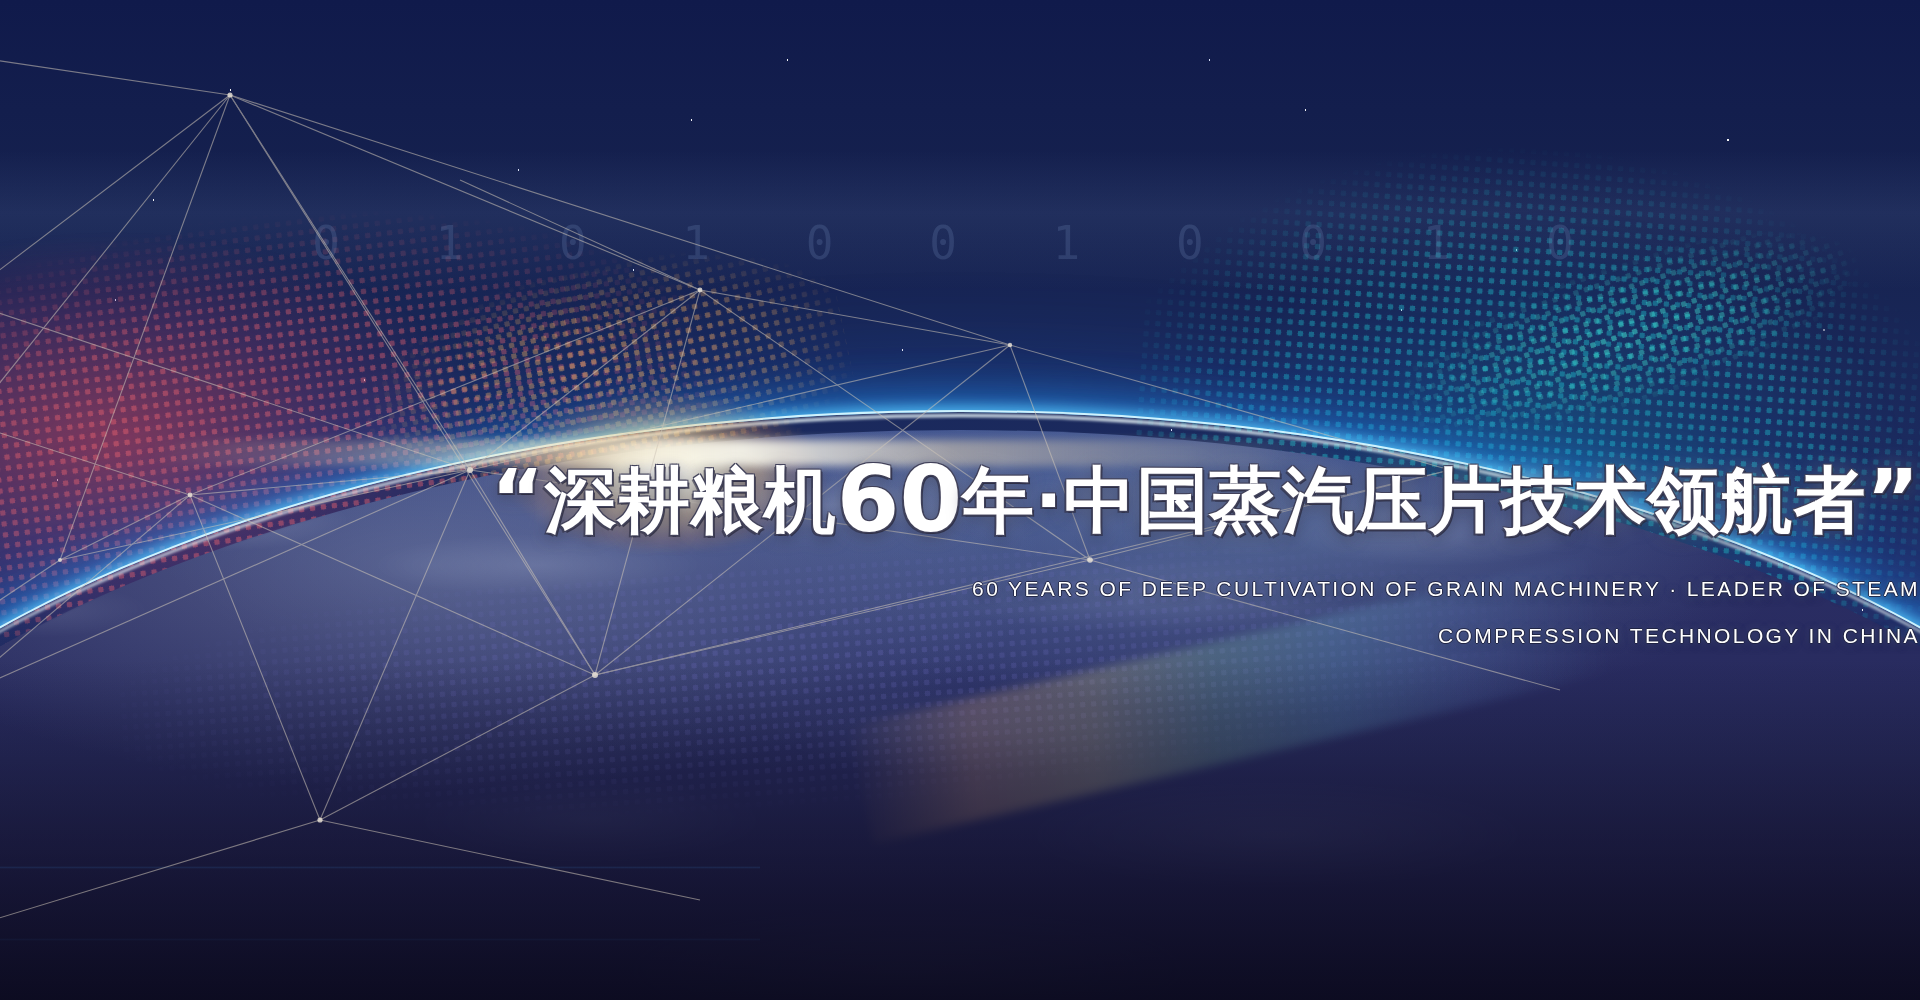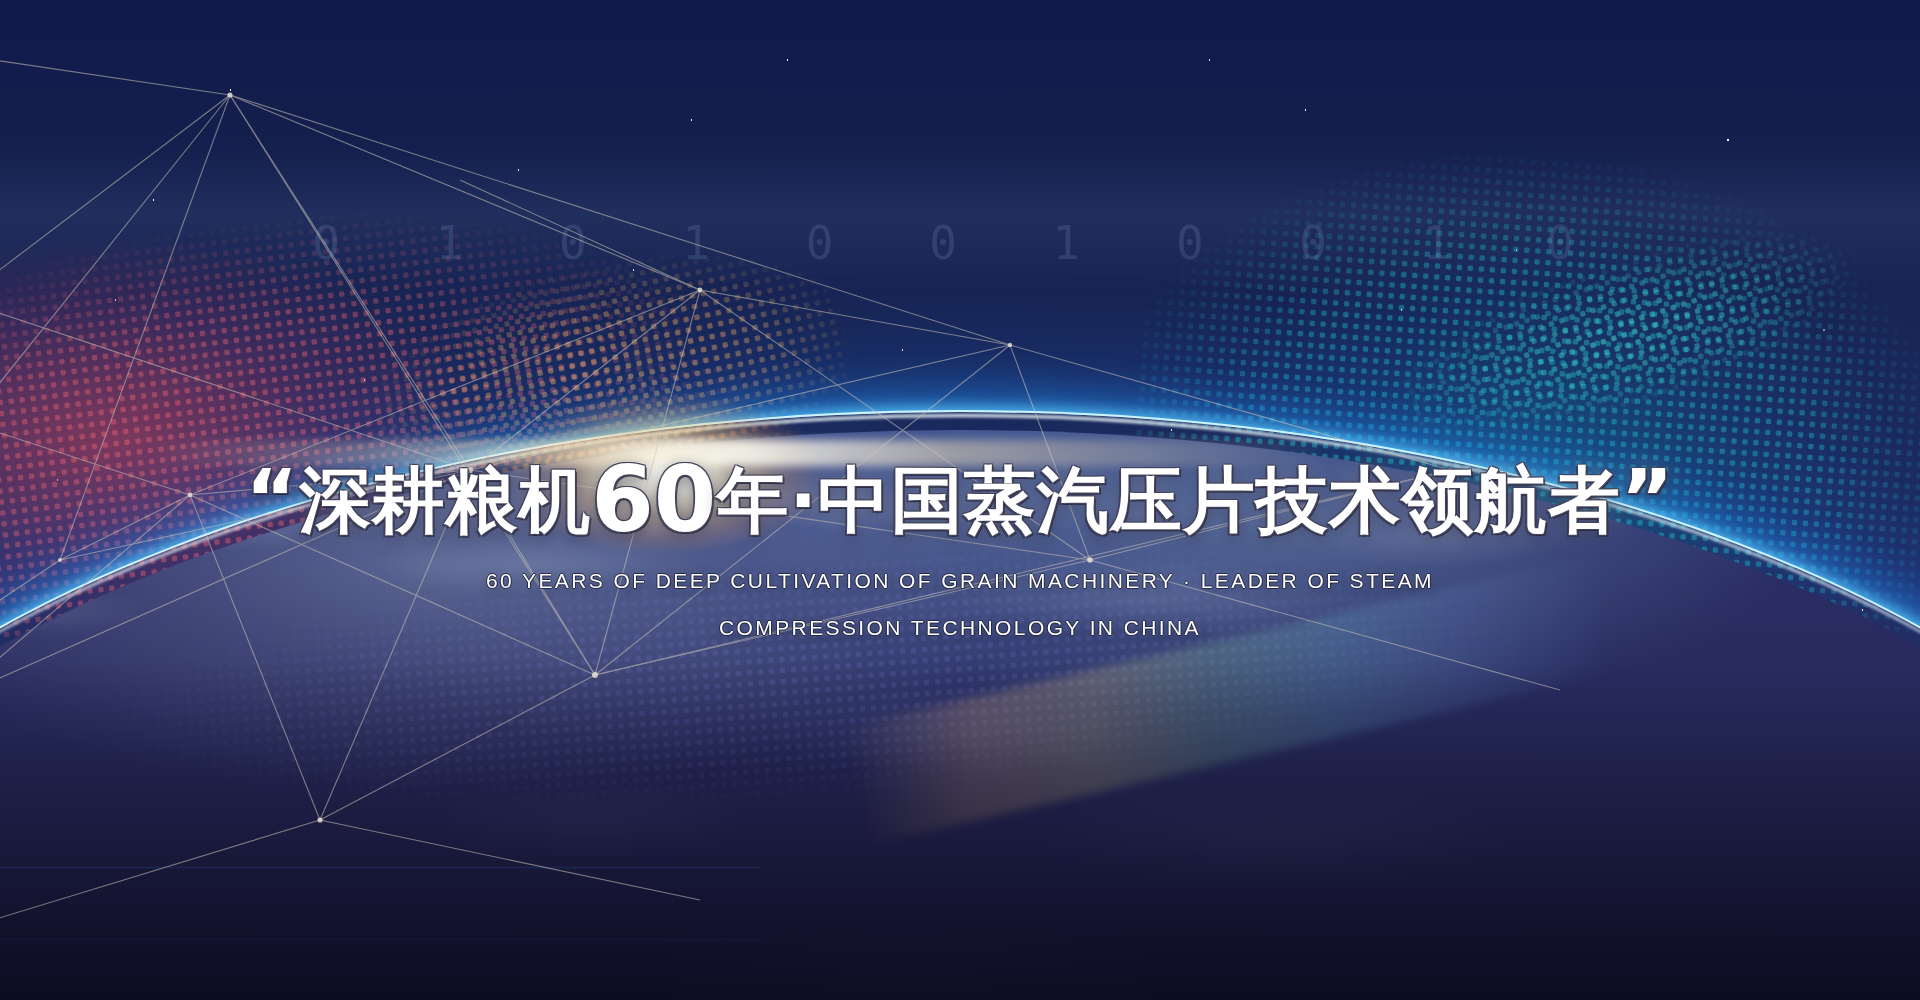"“深耕粮机60年·中国蒸汽压片技术领航者”" #textblock { text-align: center -> right }
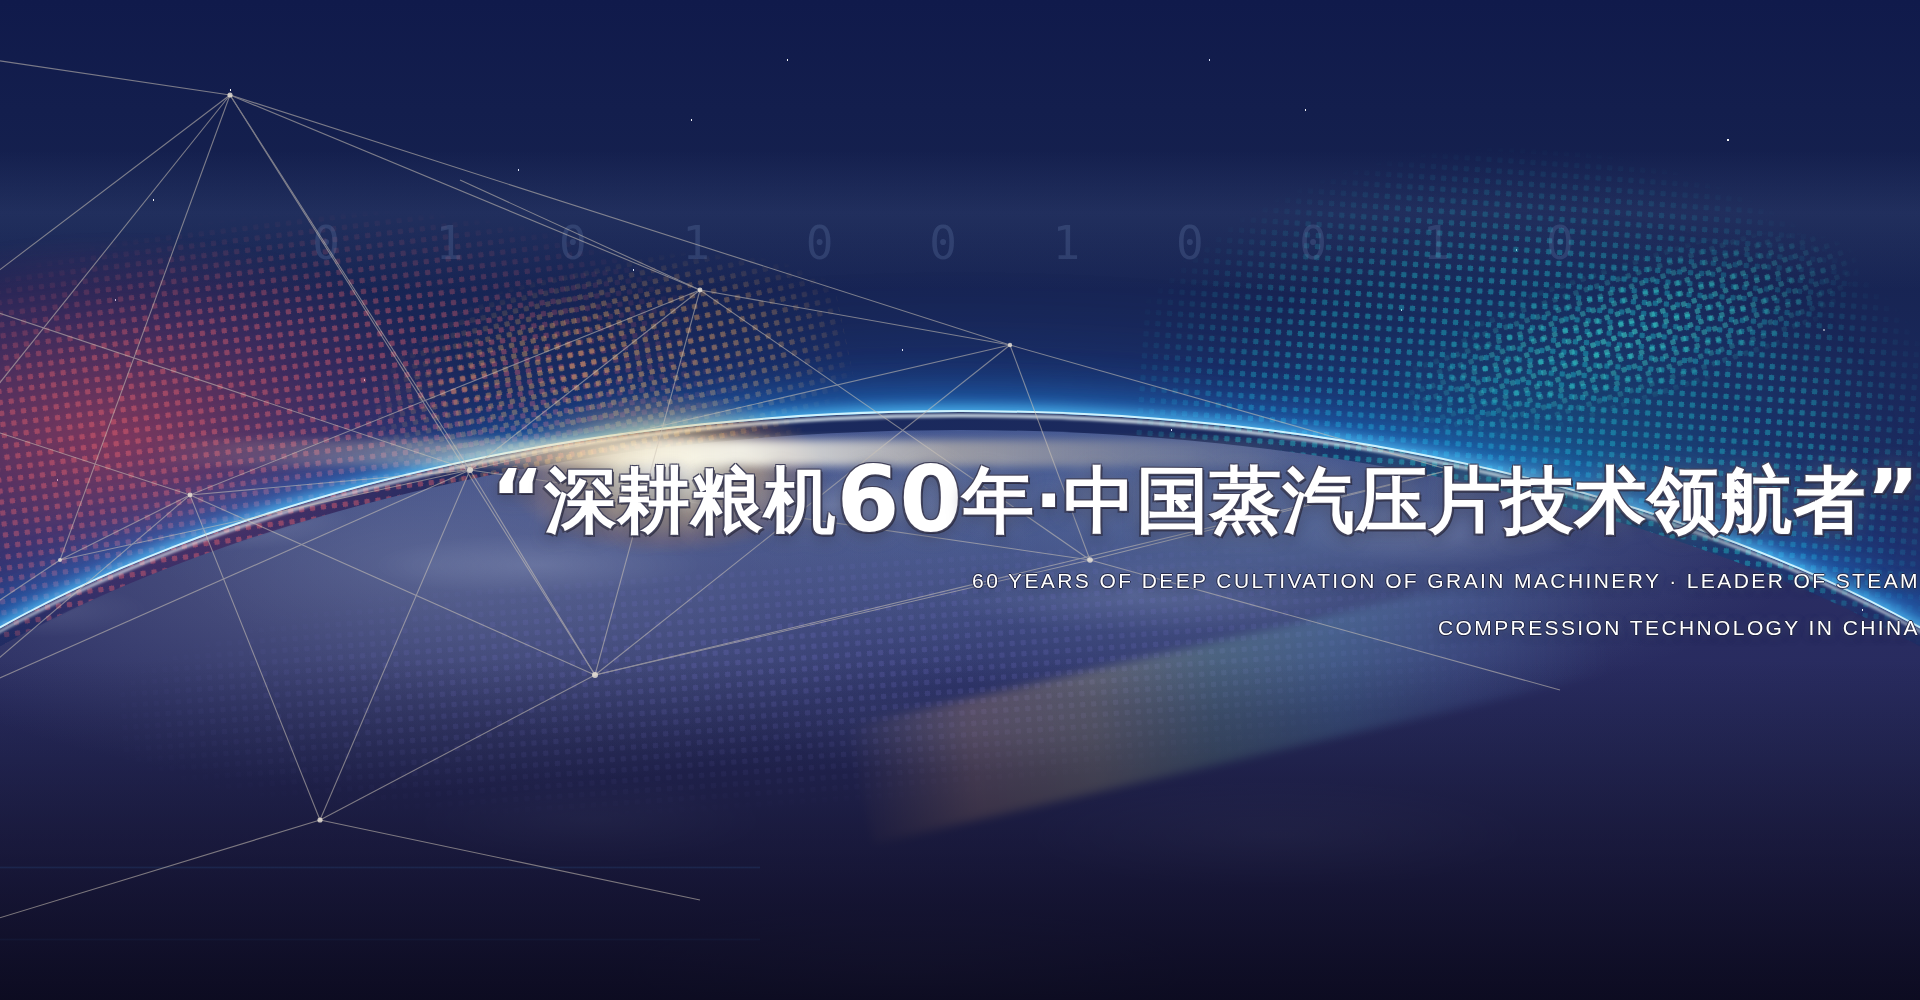"60 YEARS OF DEEP CULTIVATION" .sub { margin-top: 24px -> 32px }
